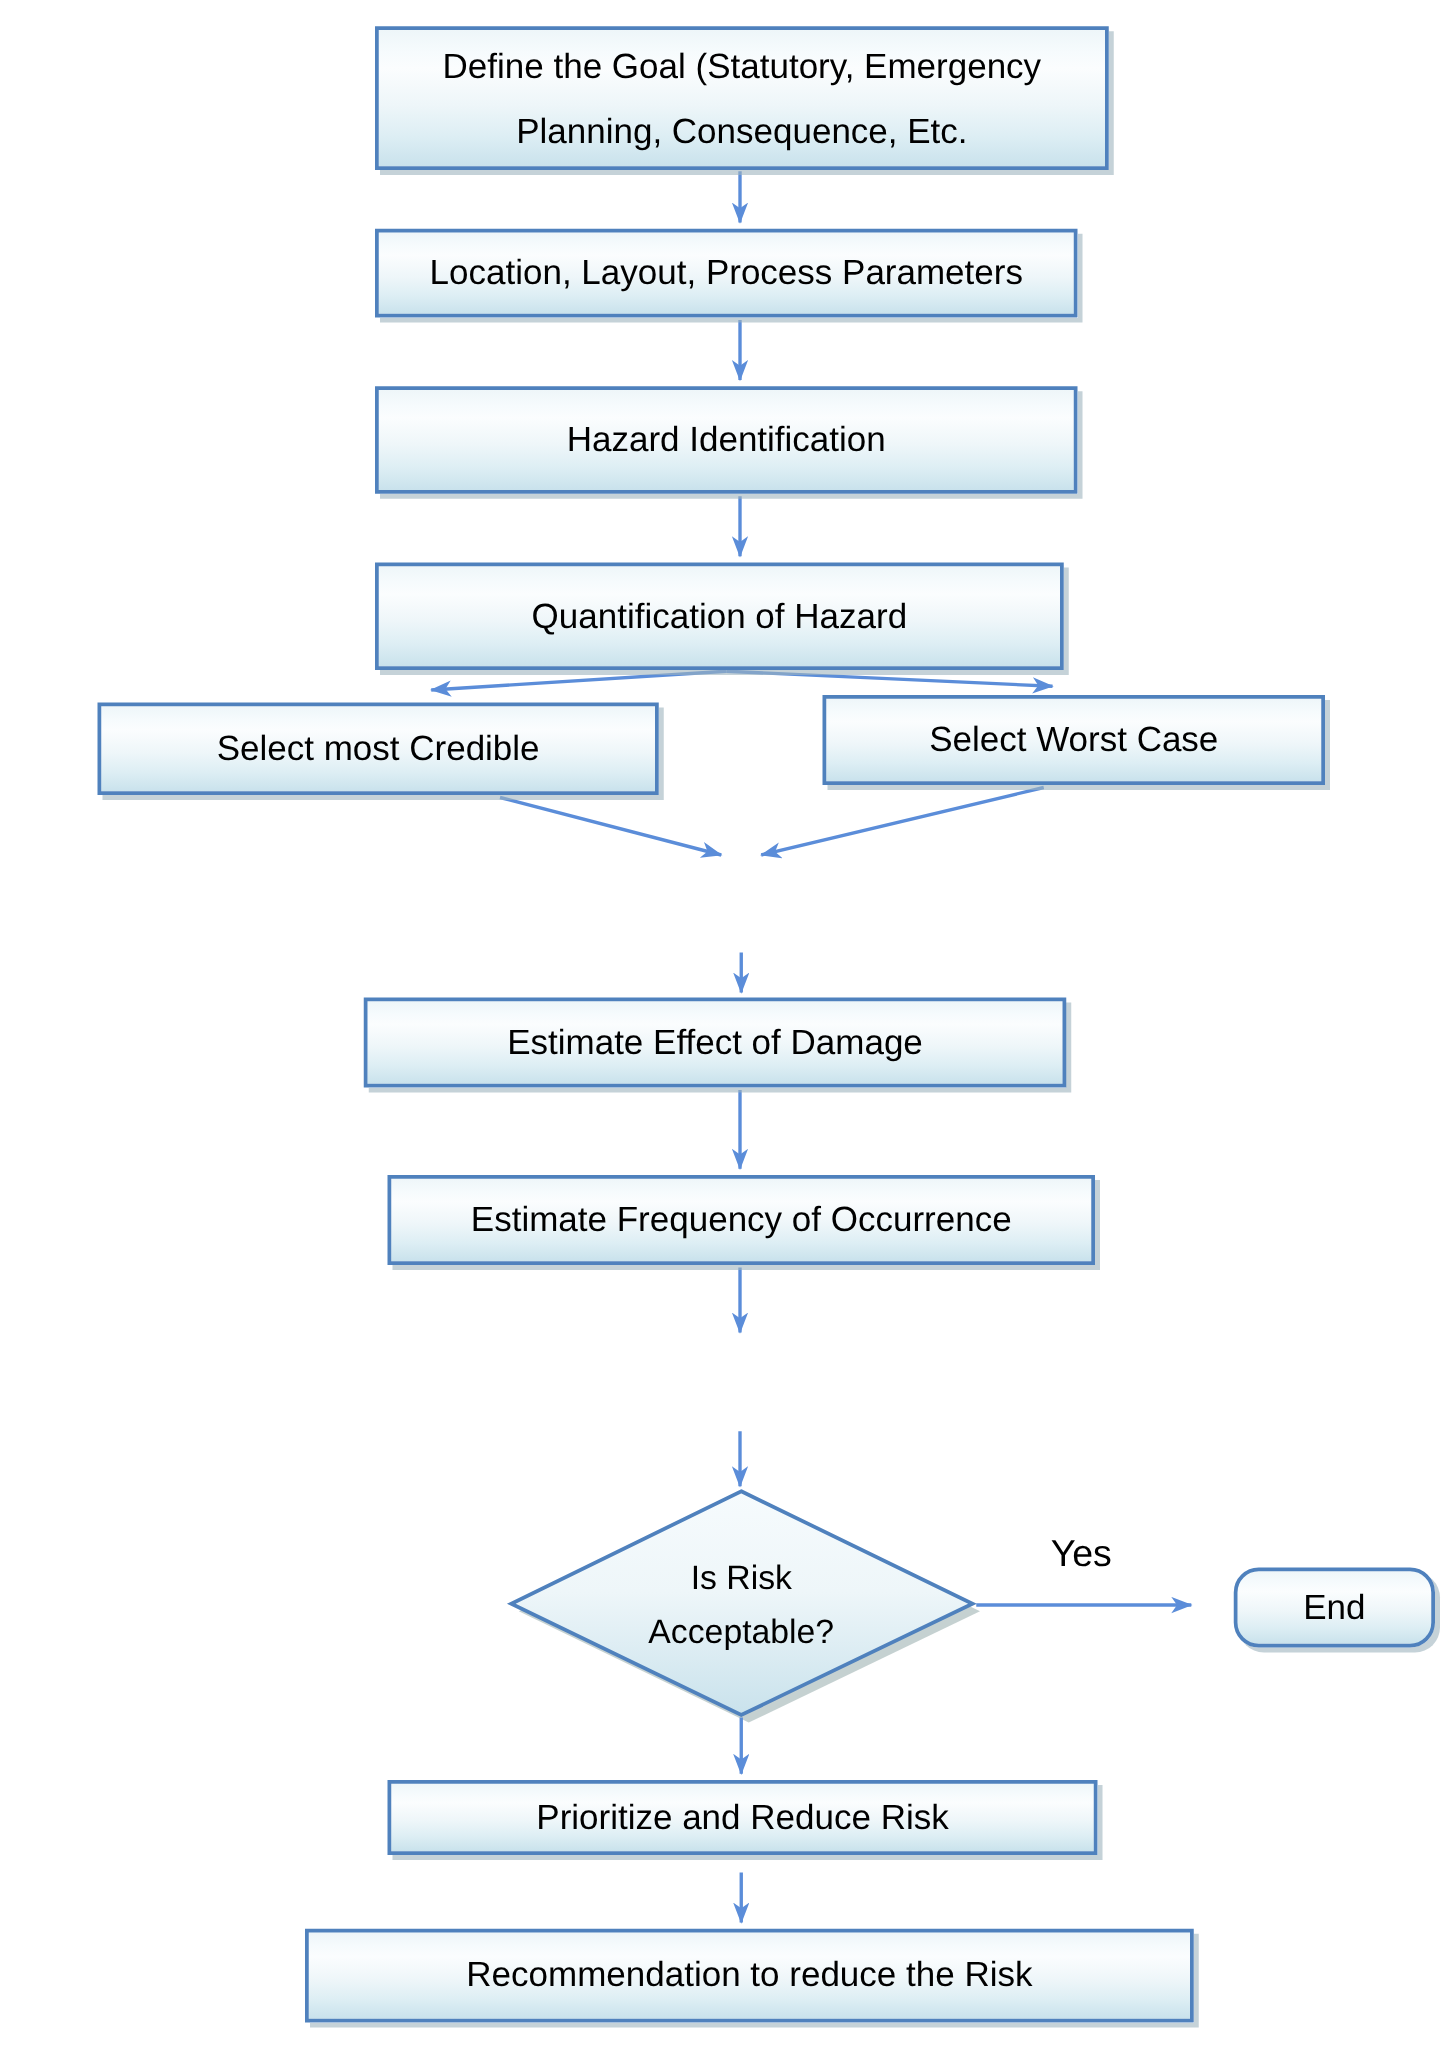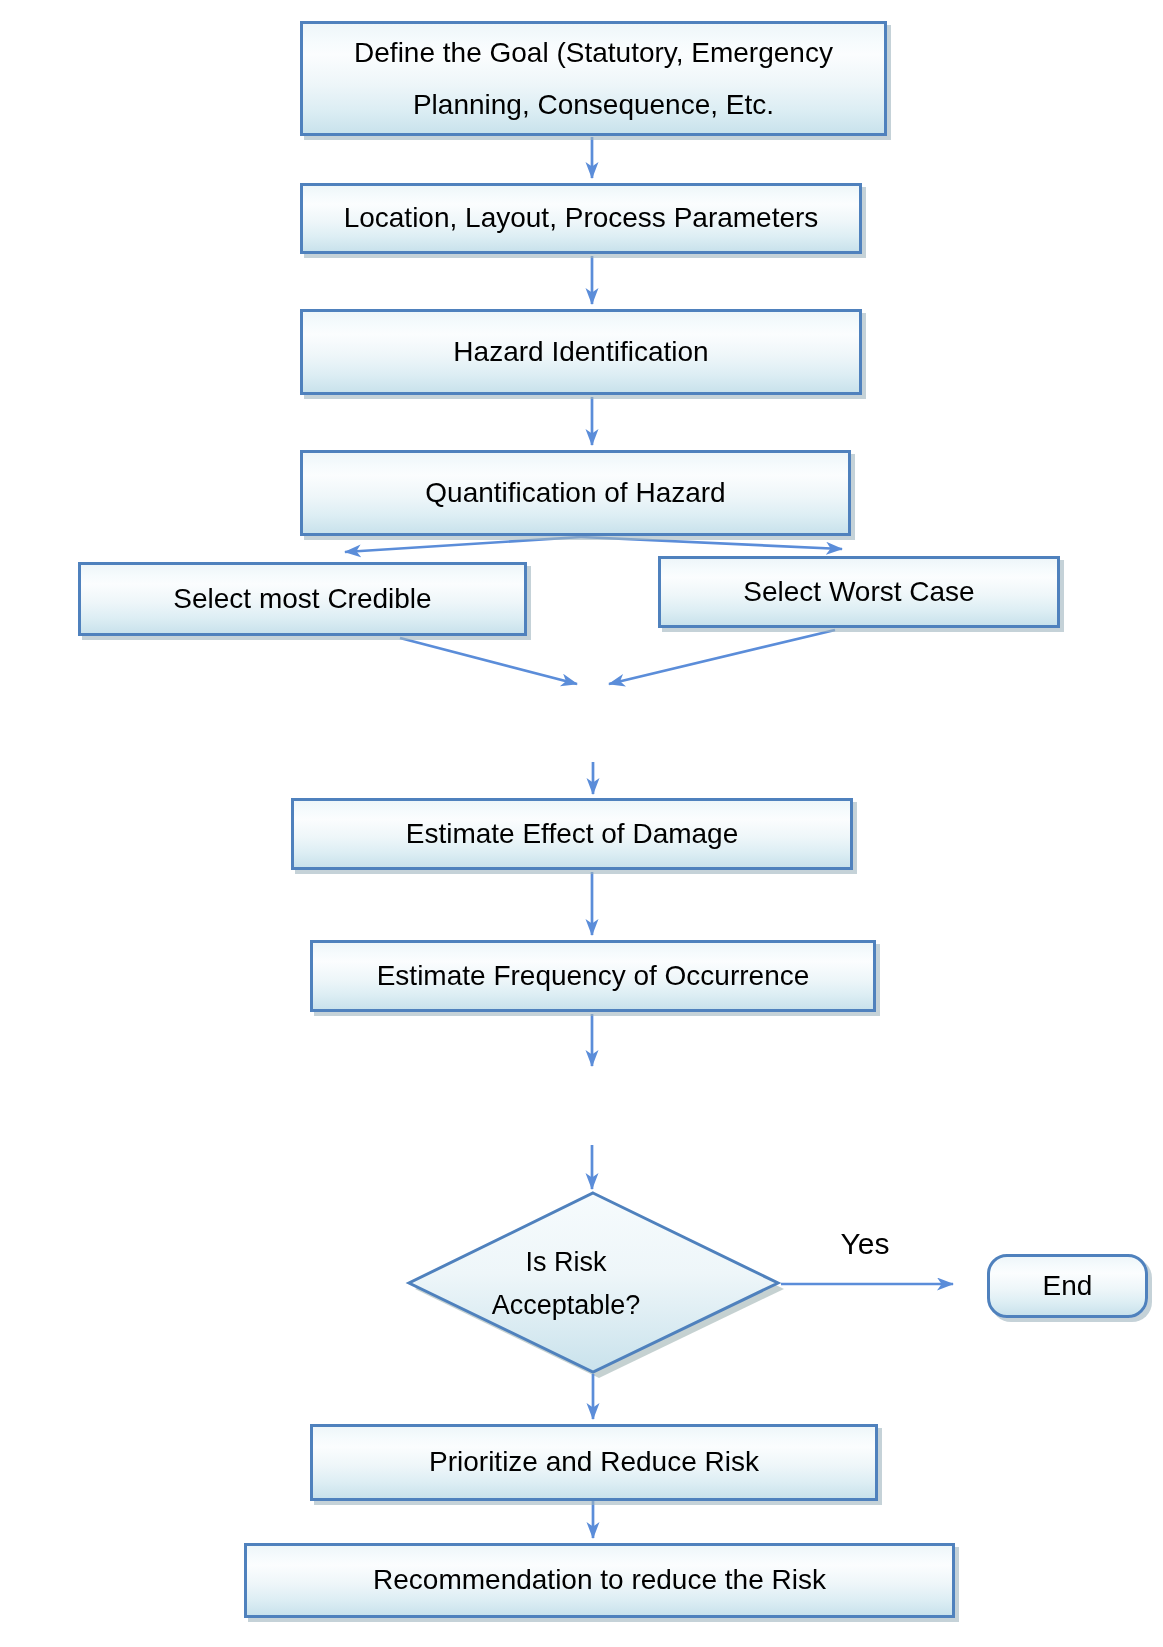"Is Risk Acceptable?" div.freetext { left: 456px -> 483px }
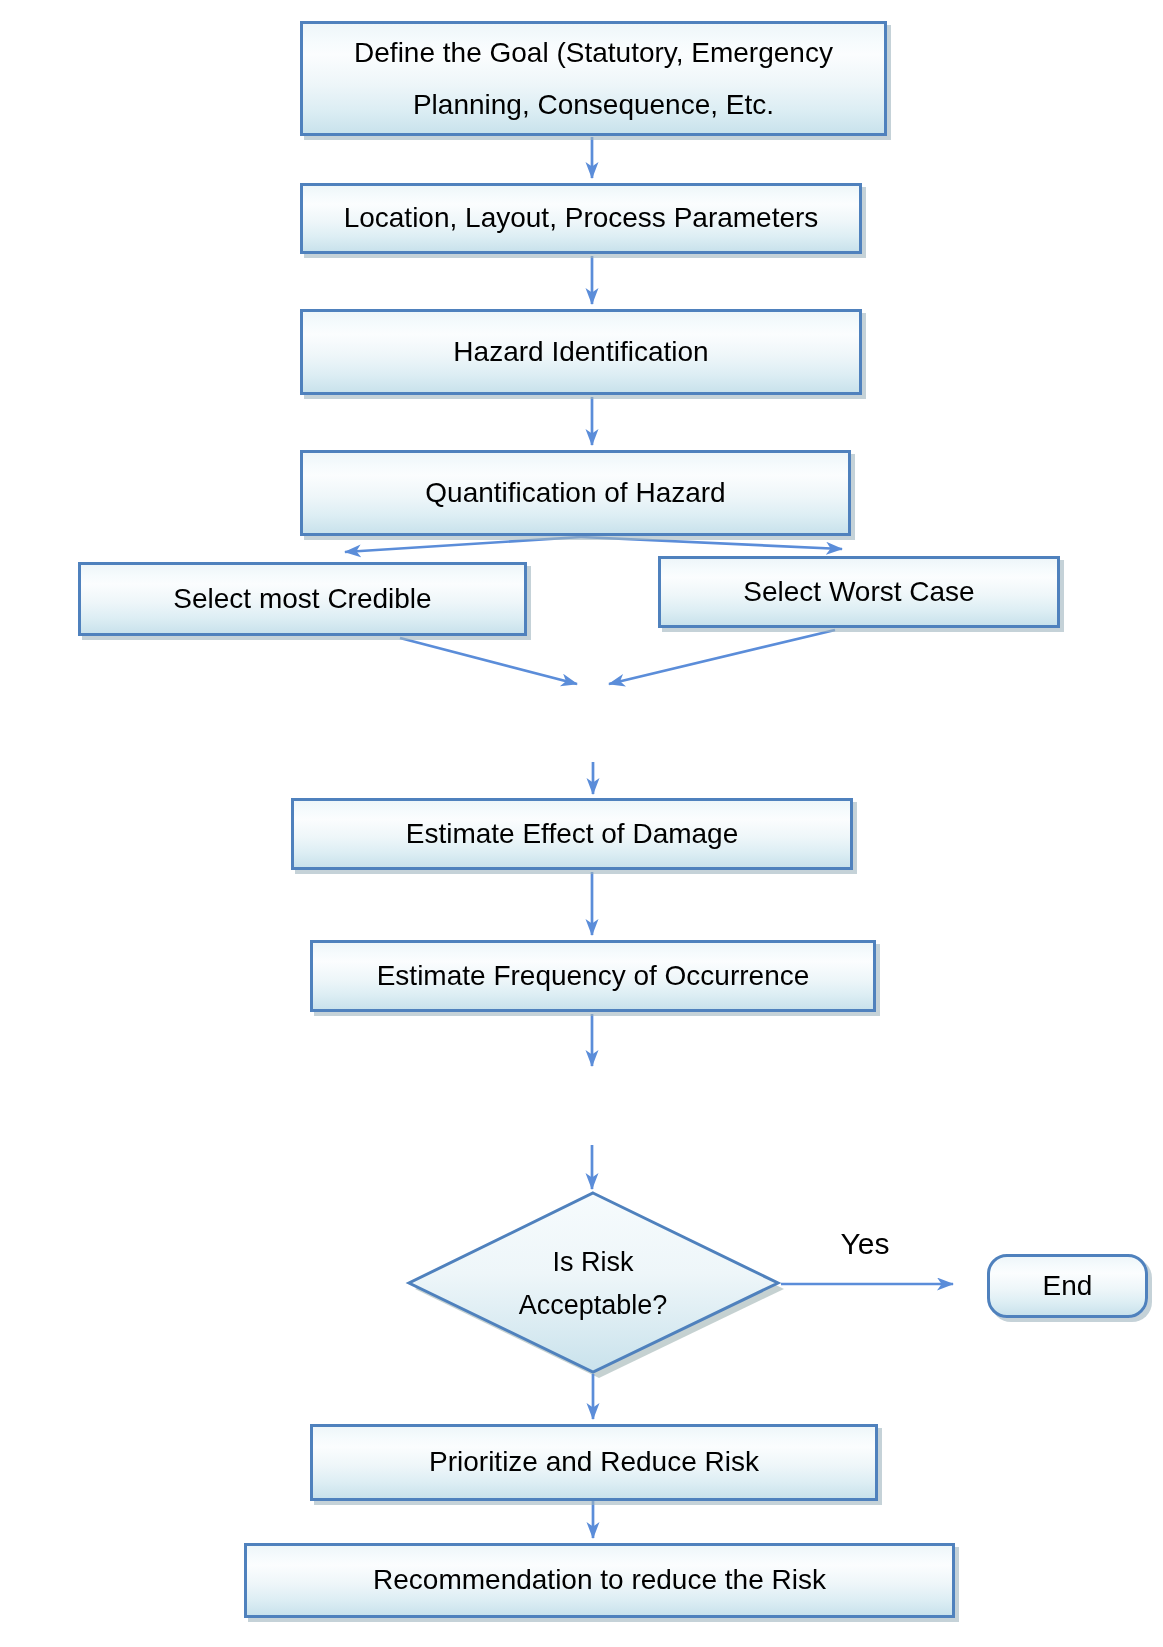"Prioritize and Reduce Risk" div.node { height: 77px -> 60px }
